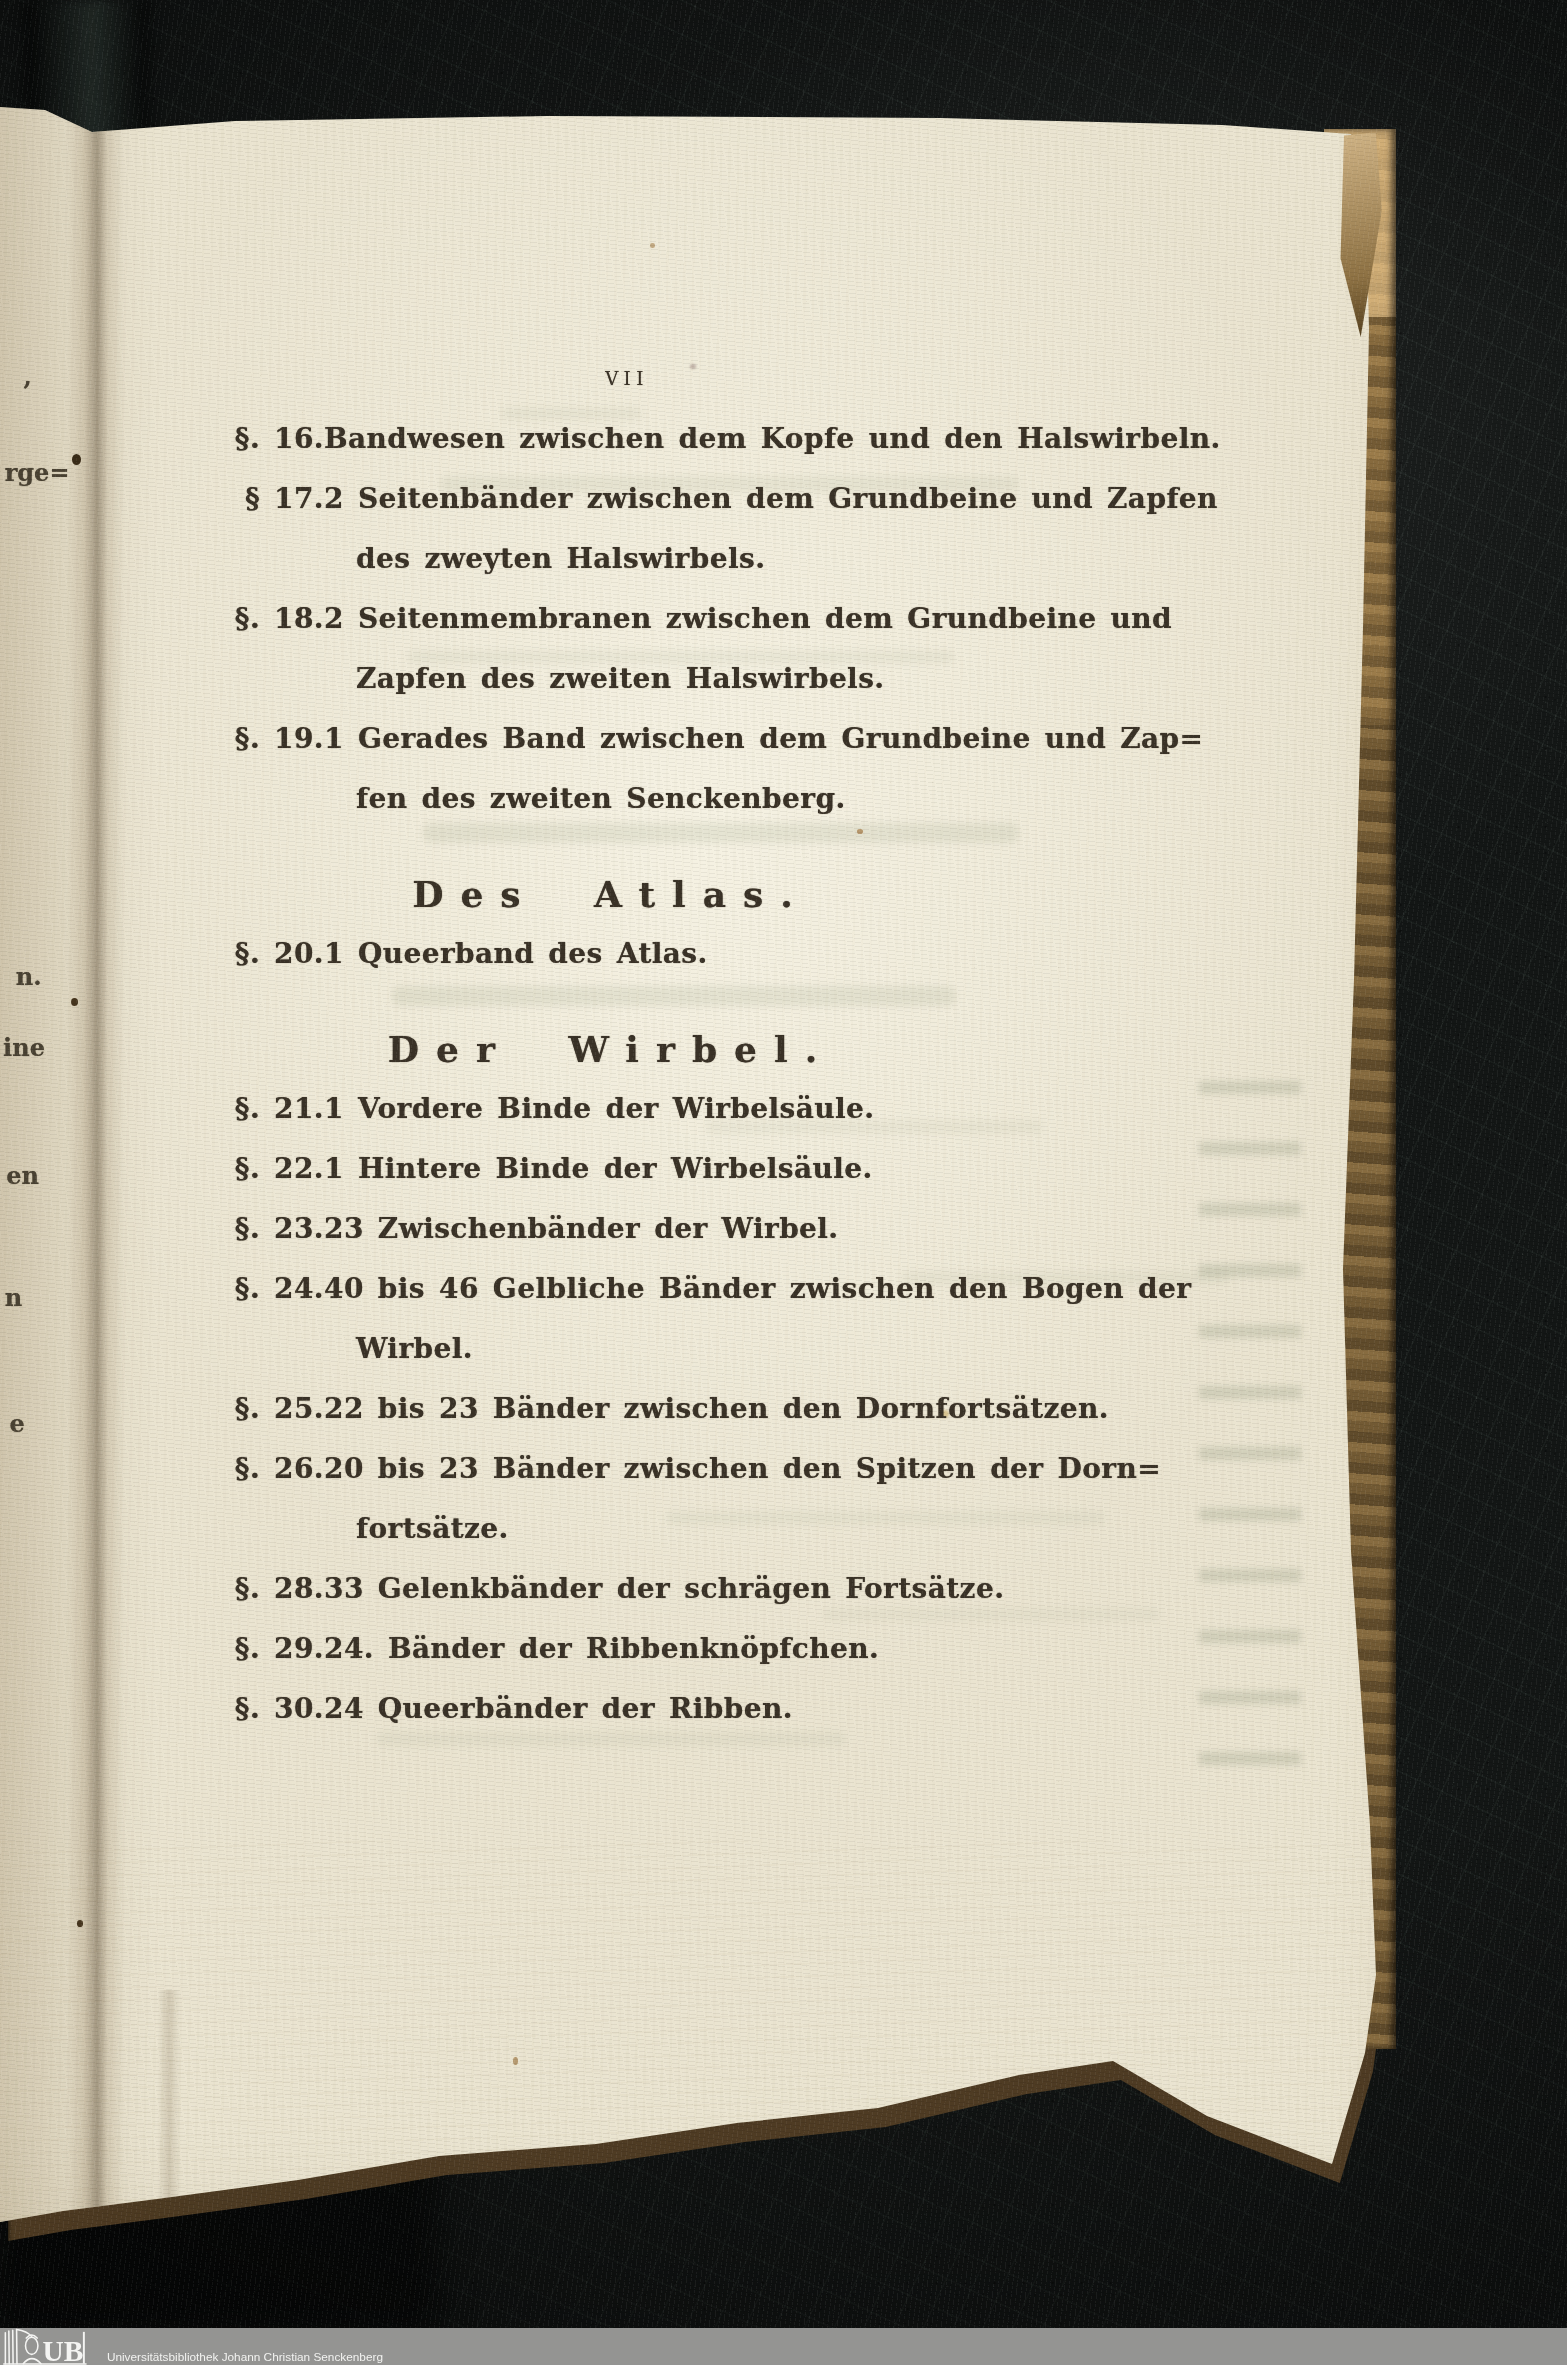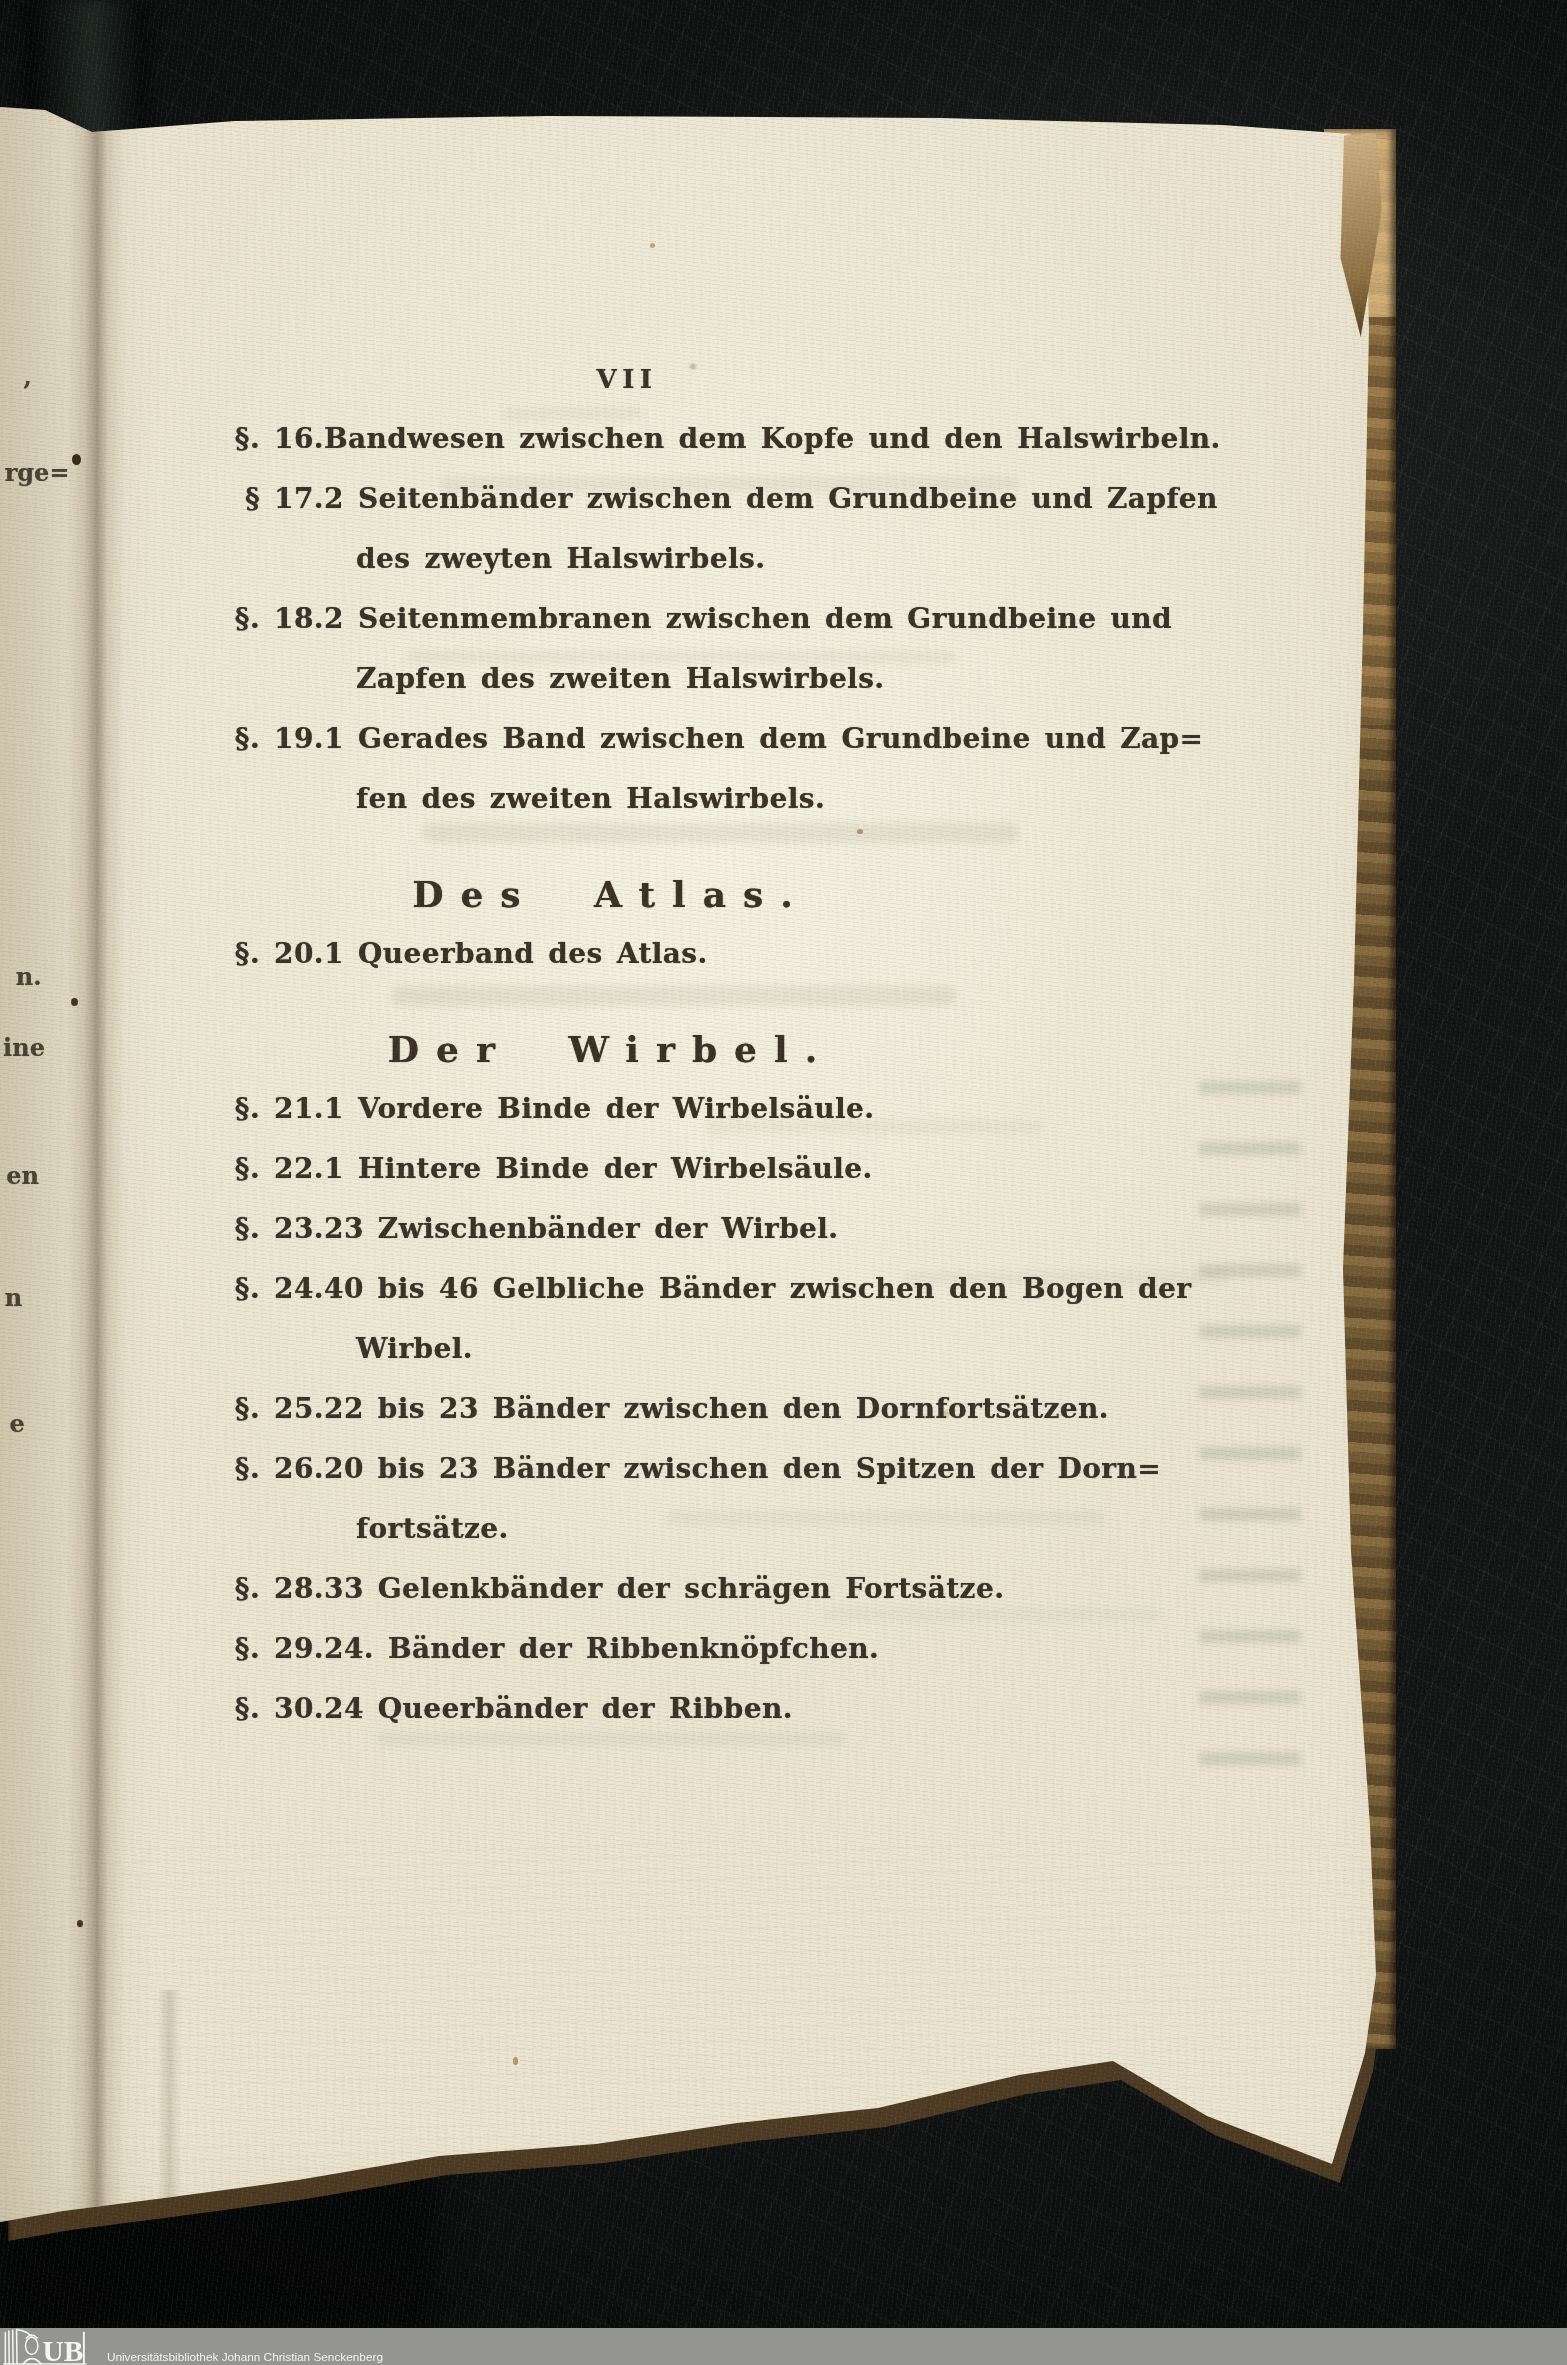"VII" .pagenum { font-size: 26px -> 18px; font-weight: bold -> normal }
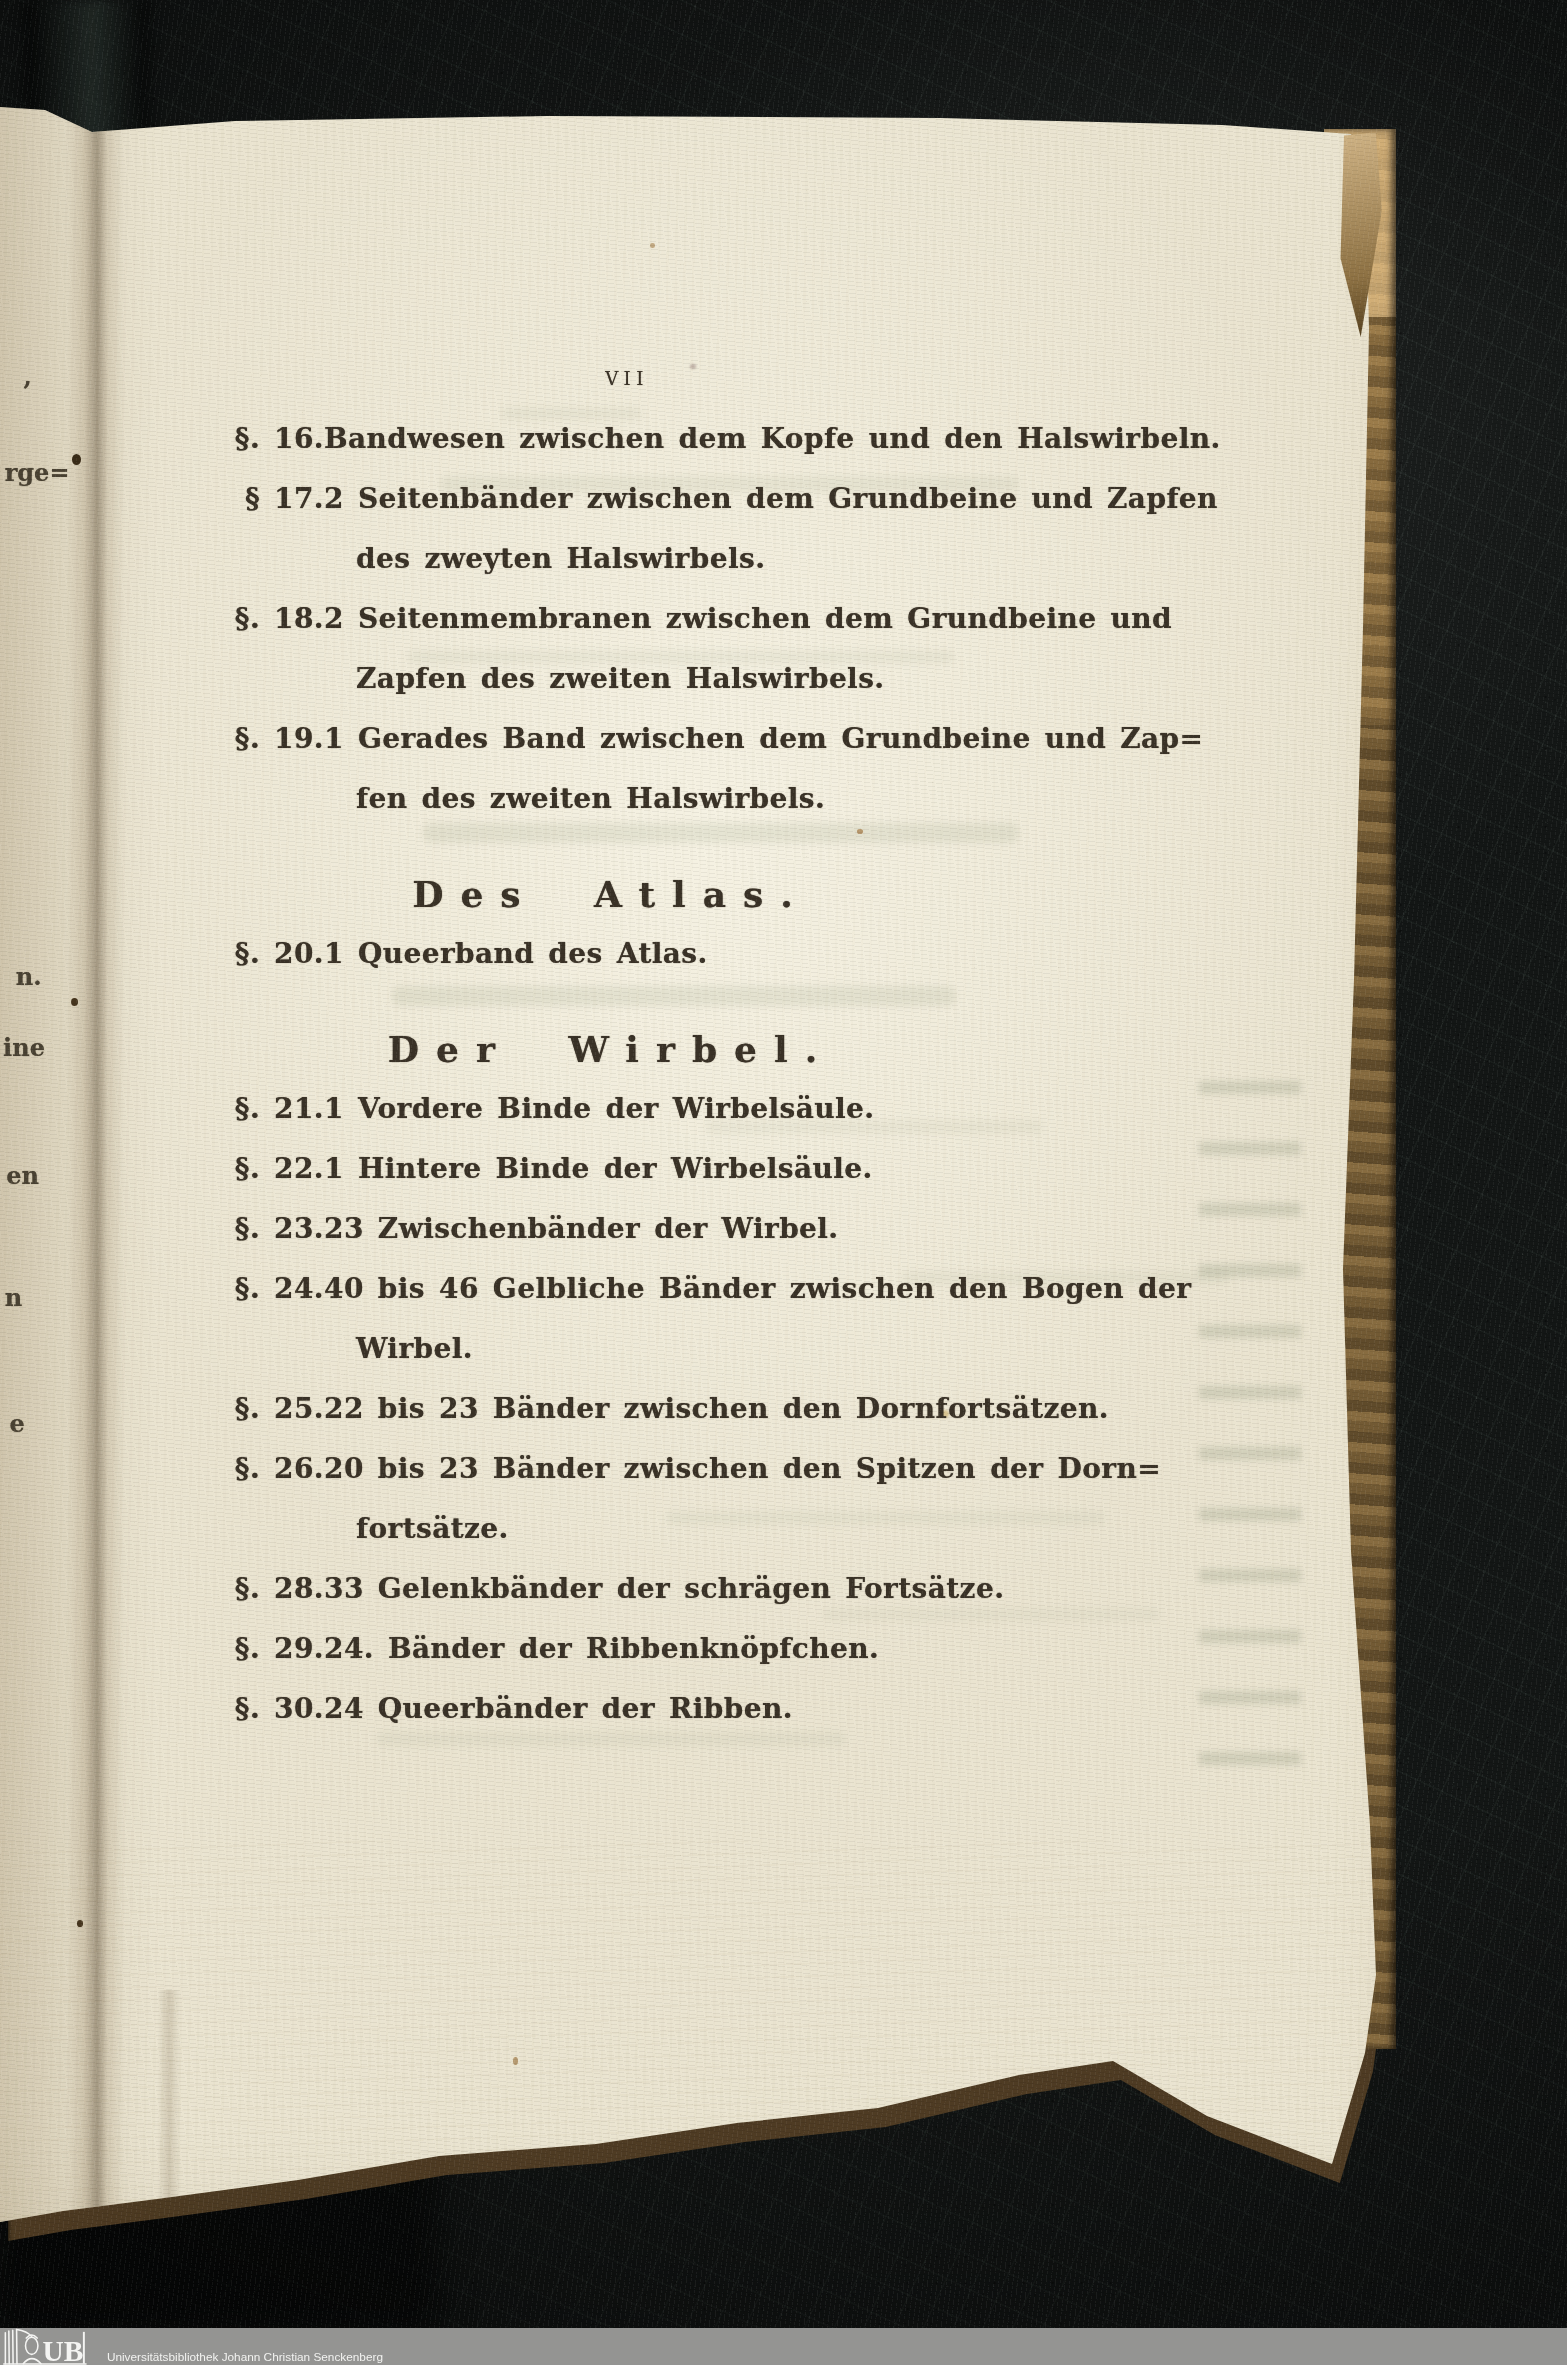"fen des zweiten Halswirbels." div.line { text: Halswirbels -> Senckenberg }
